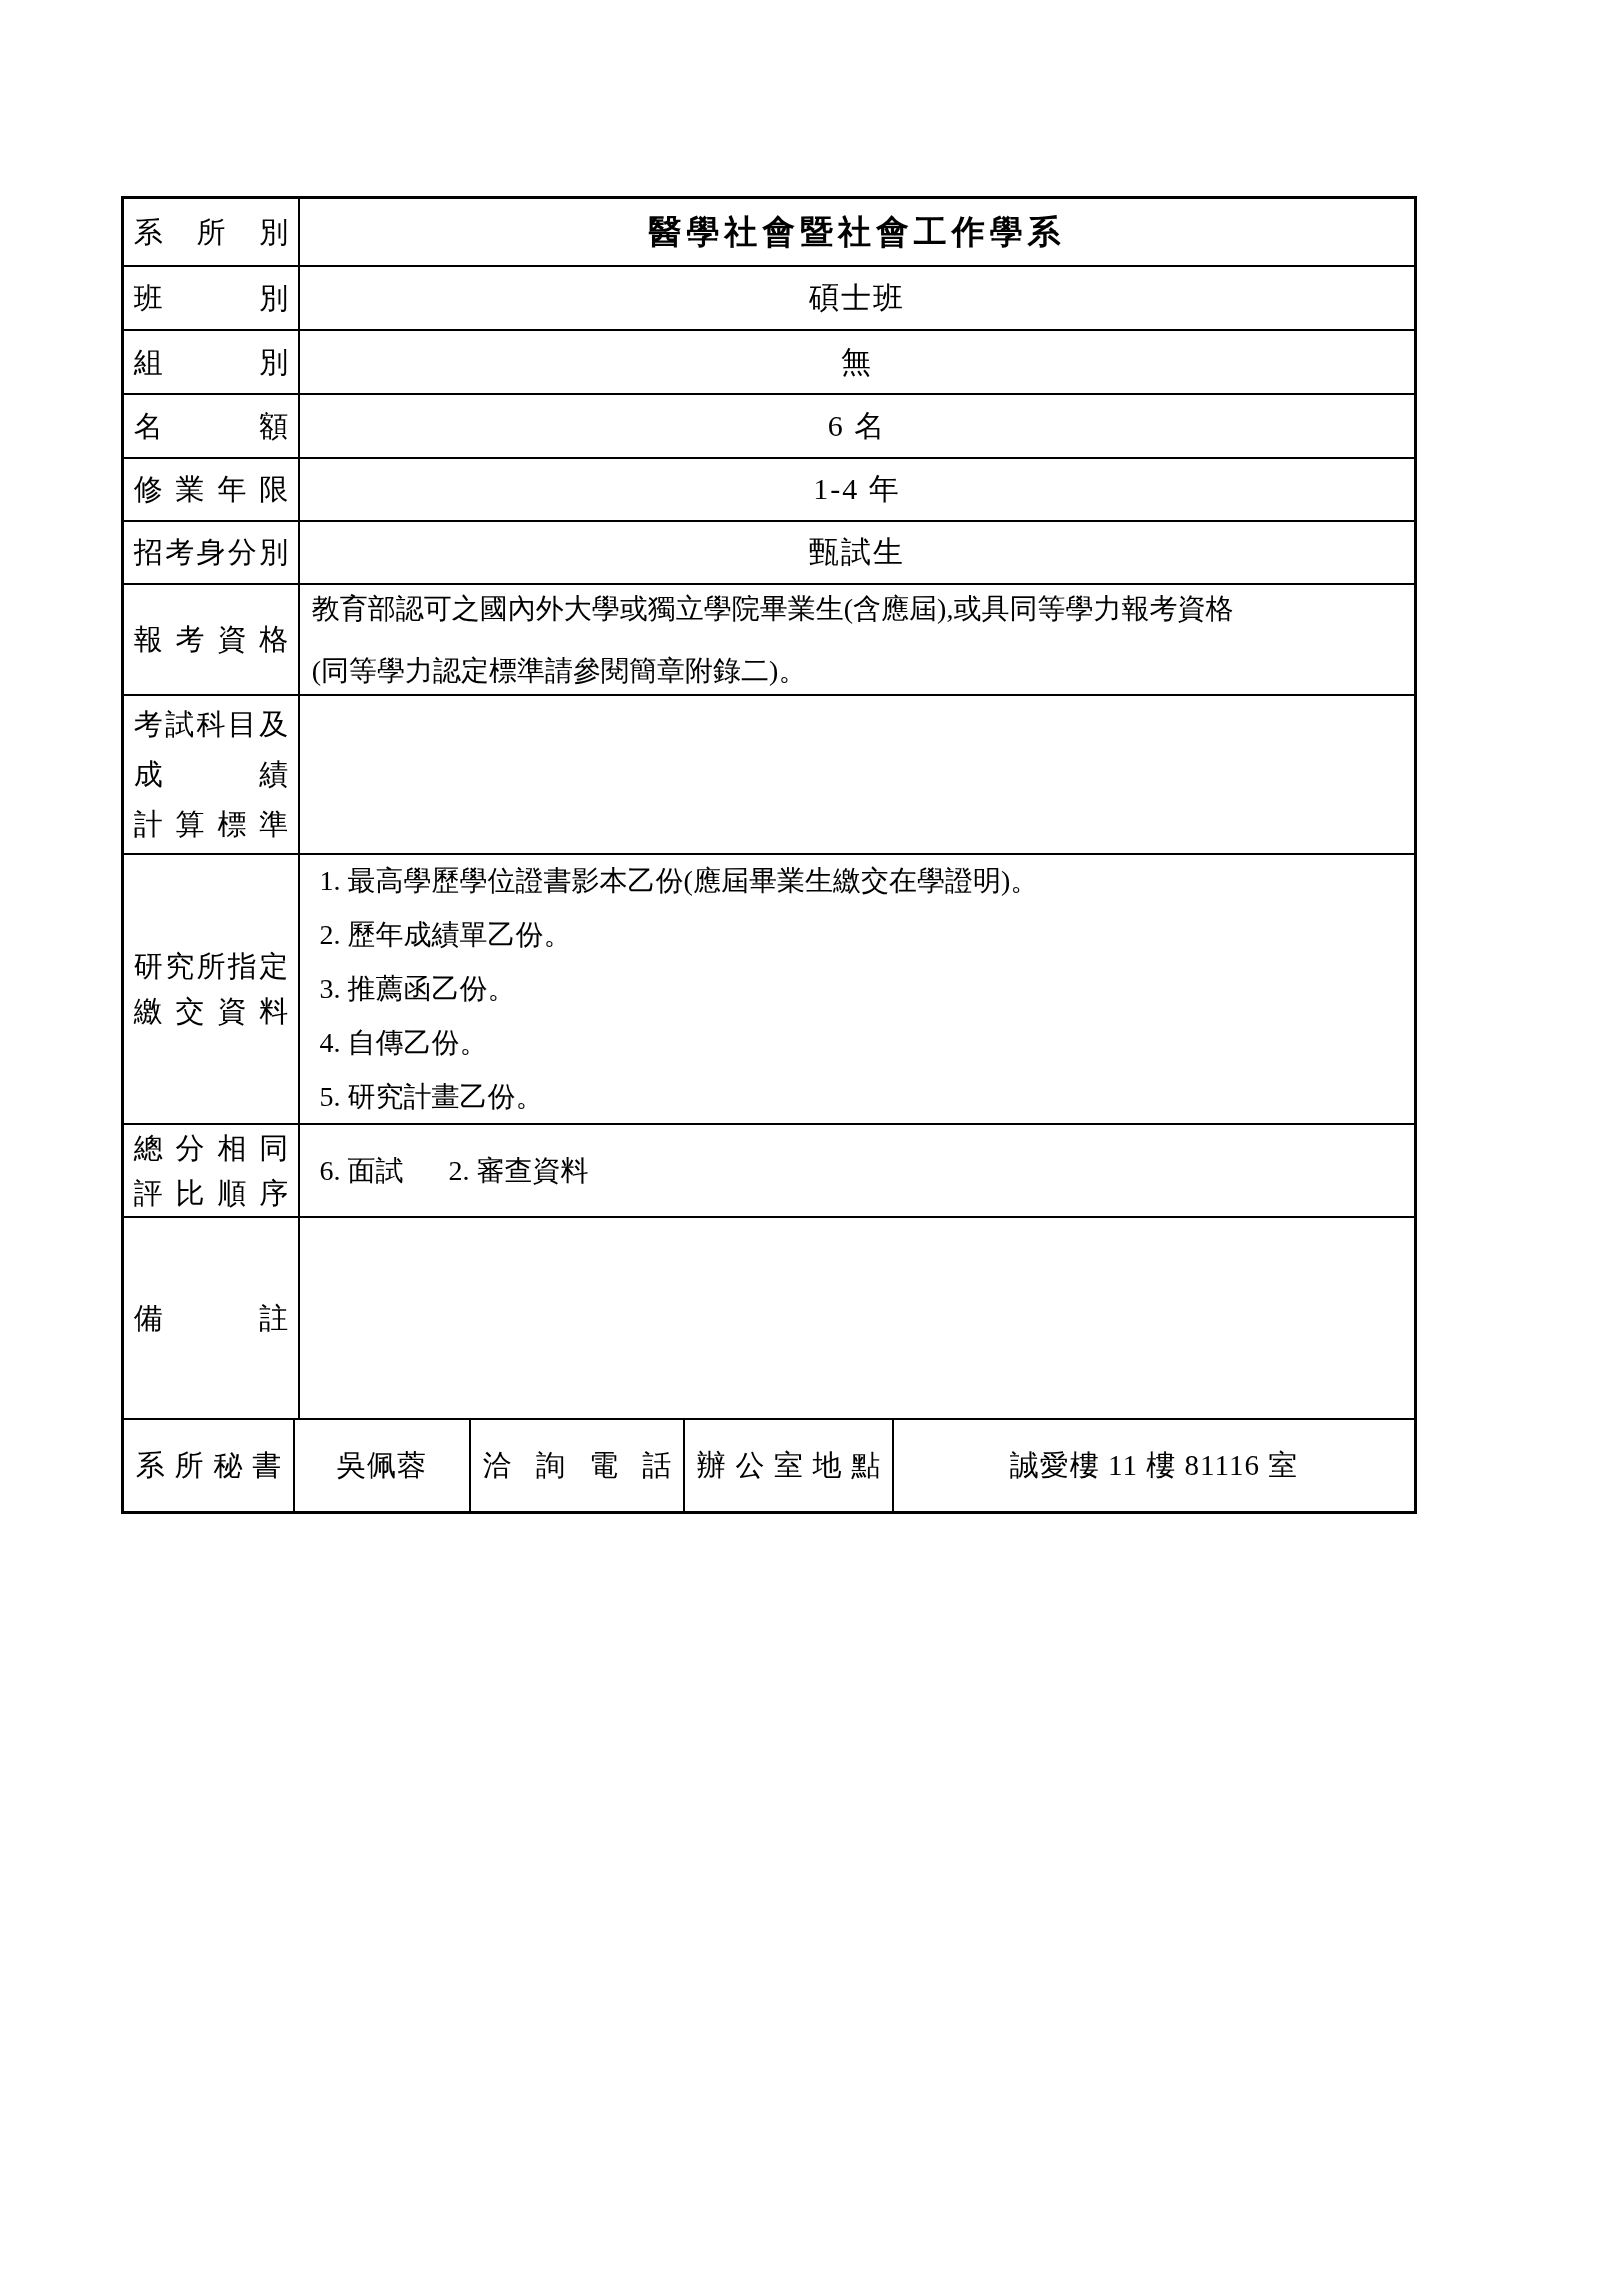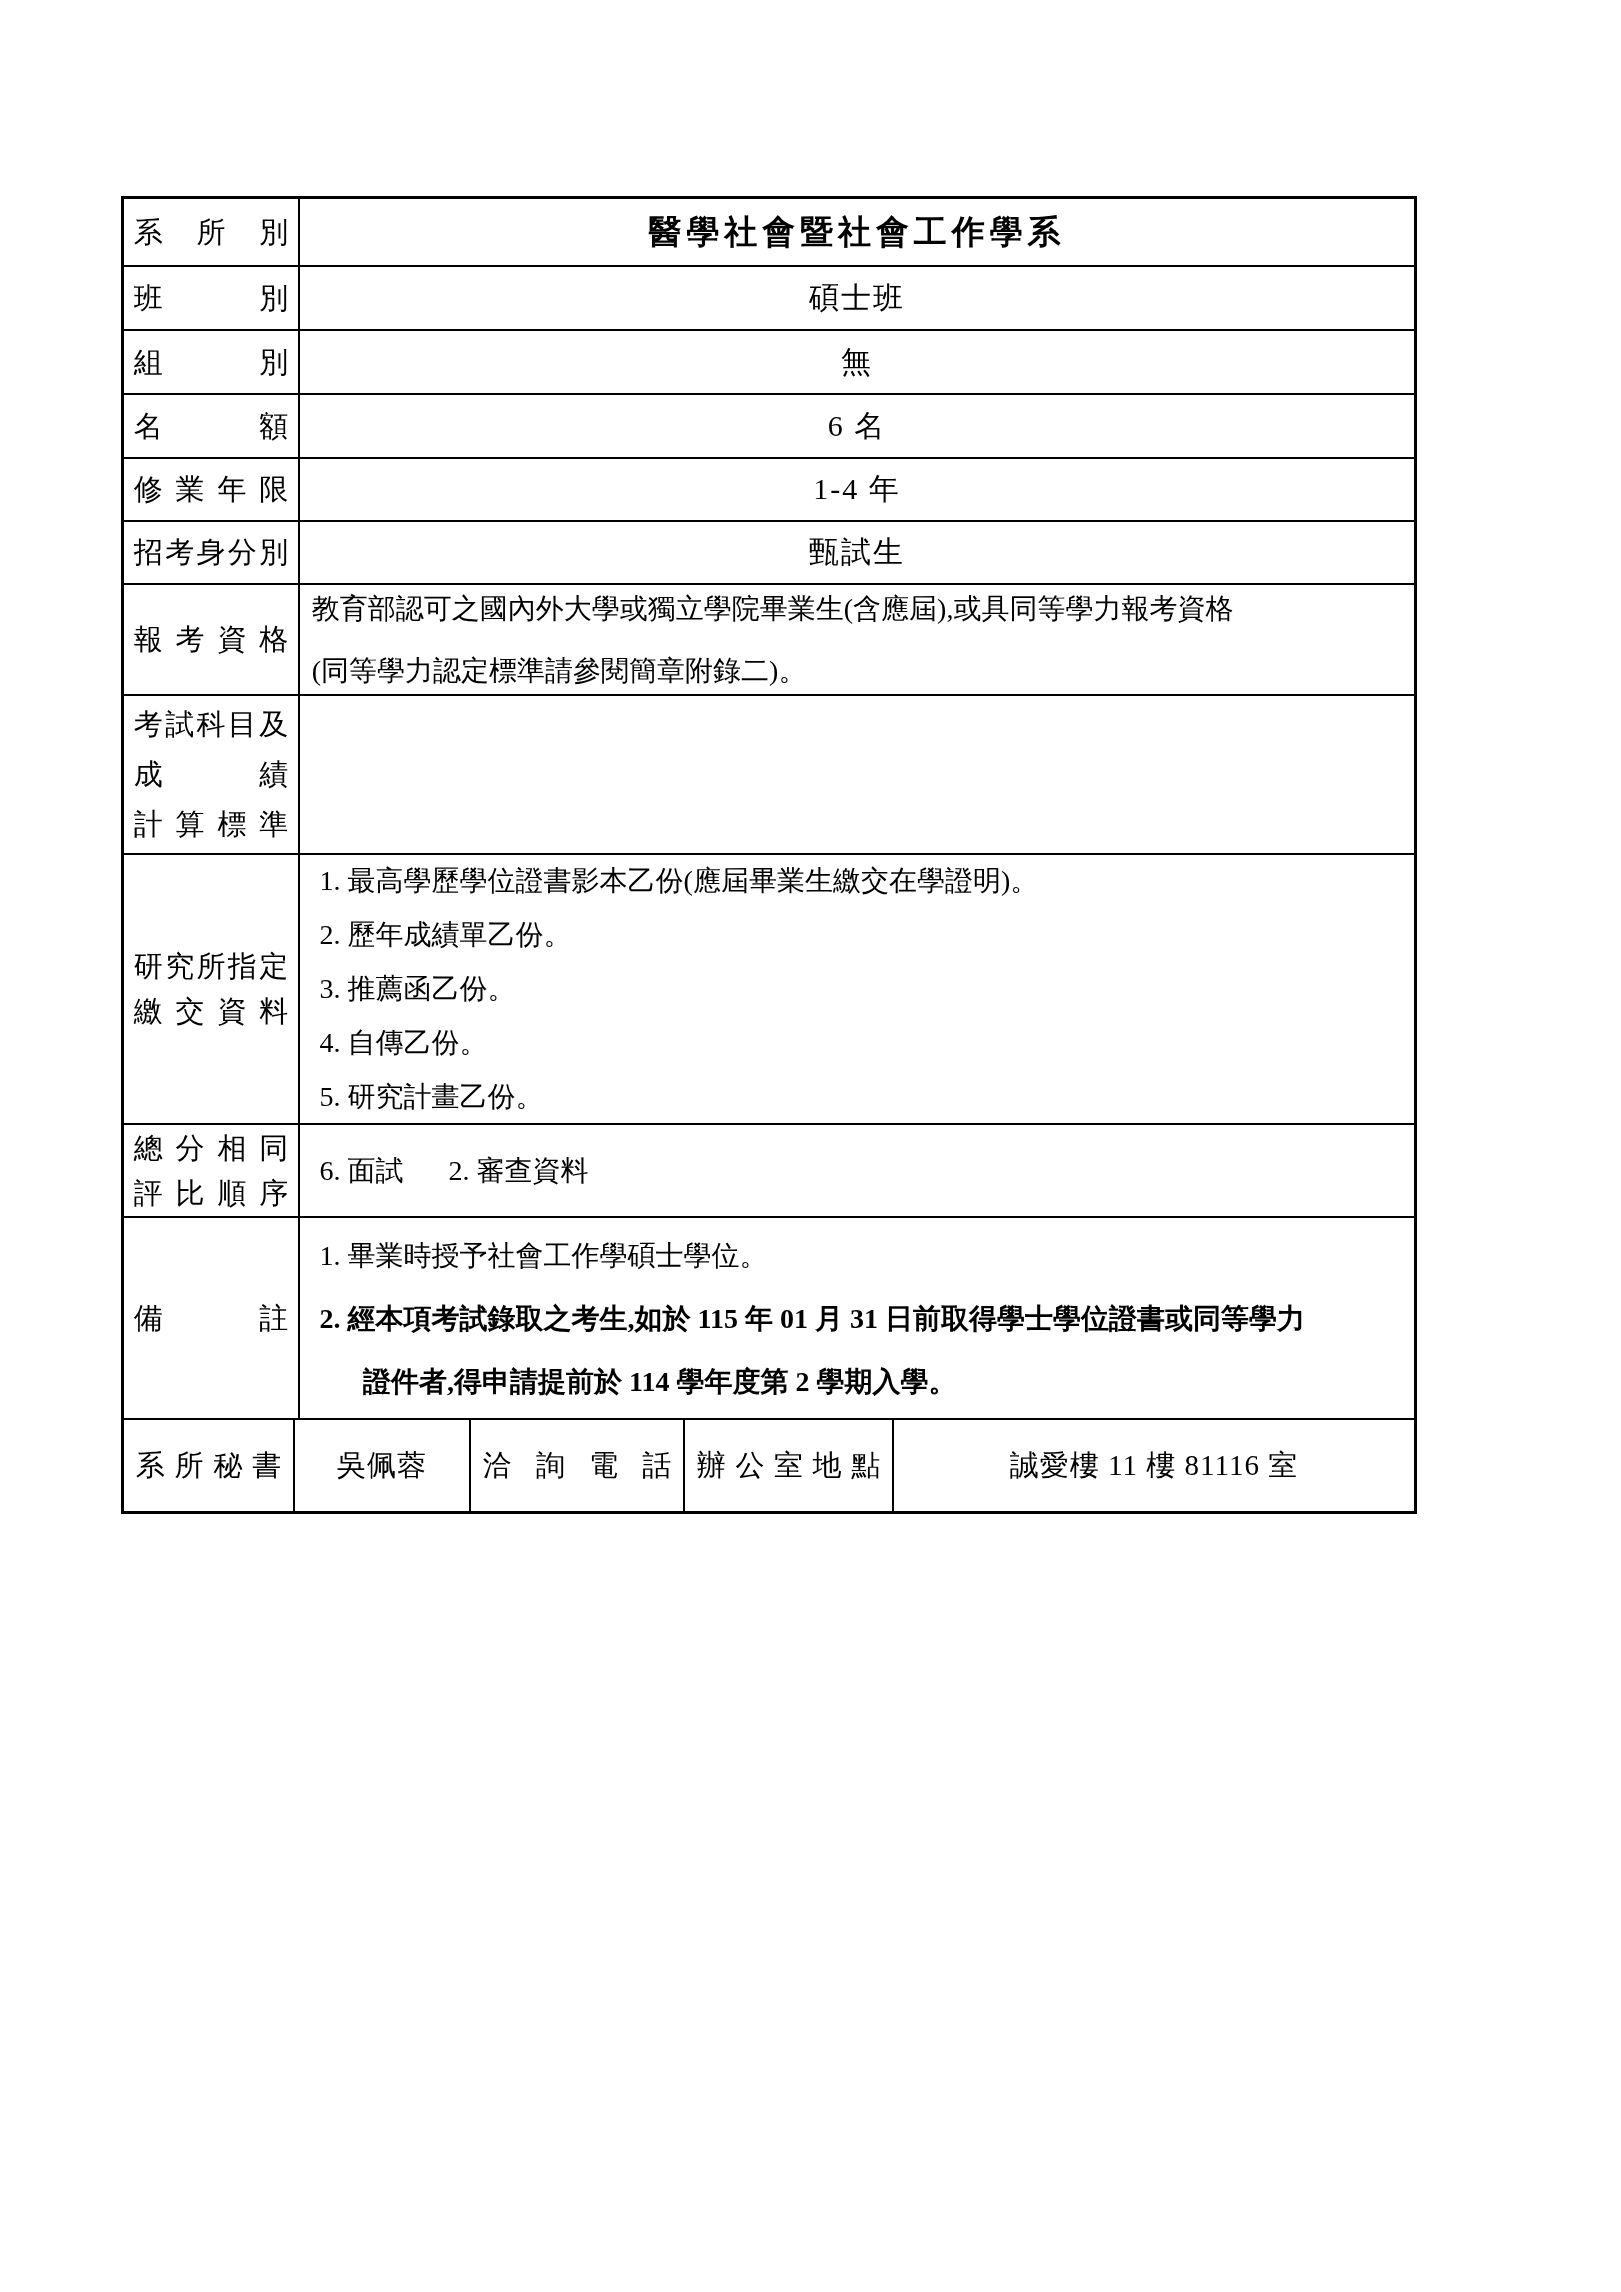"1. 畢業時授予社會工作學碩士學位。" div.cell-content { html: <div> <div>1. 畢業時授予社會工作學碩士學位。</div> <div>2. 經本項考試錄取之考生,如於 115 年 01 月 31 日前取得學士學位證書或同等學力</div> <div>證件者,得申請提前於 114 學年度第 2 學期入學。</div> </div> -> none }
